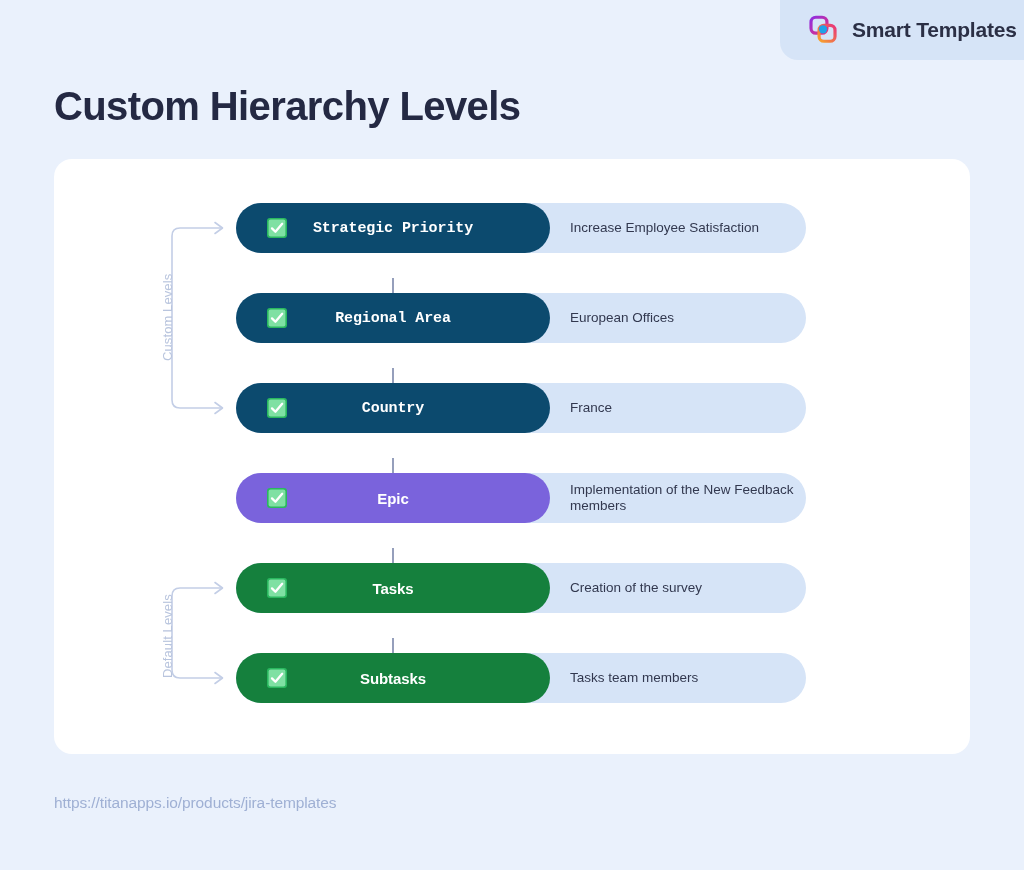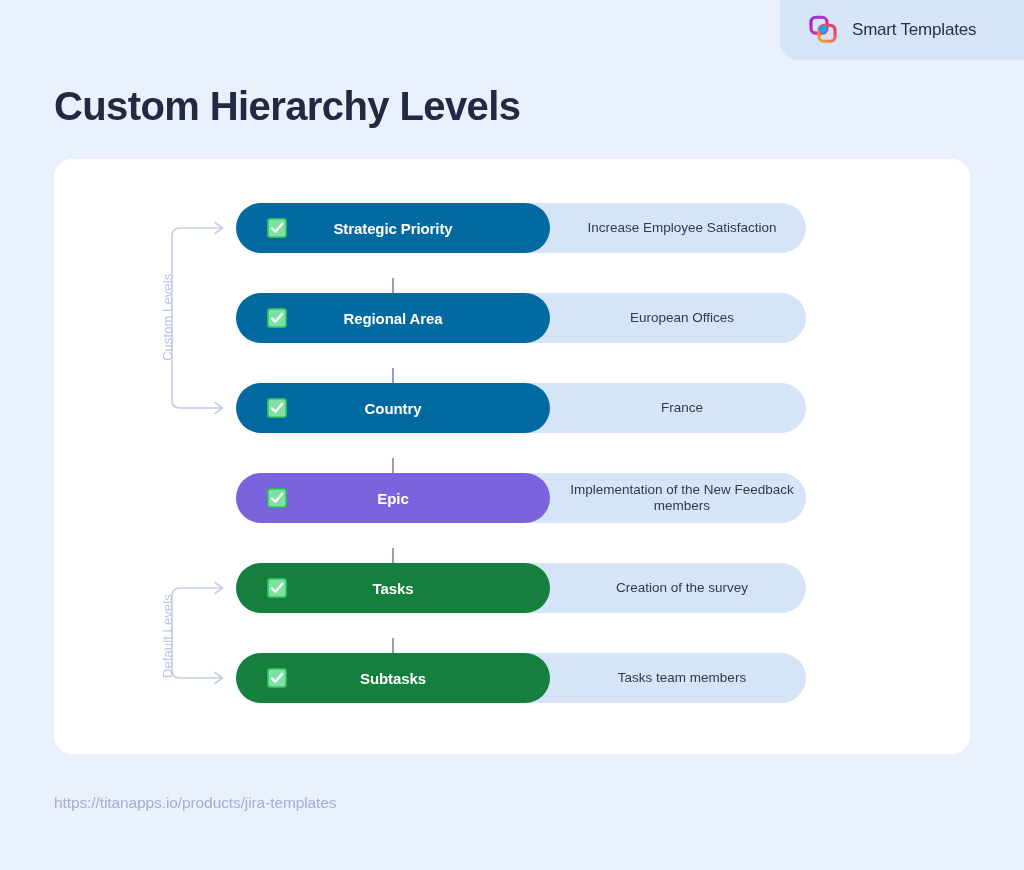"Smart Templates" .brand-name { font-size: 17px -> 21px; font-weight: normal -> bold }
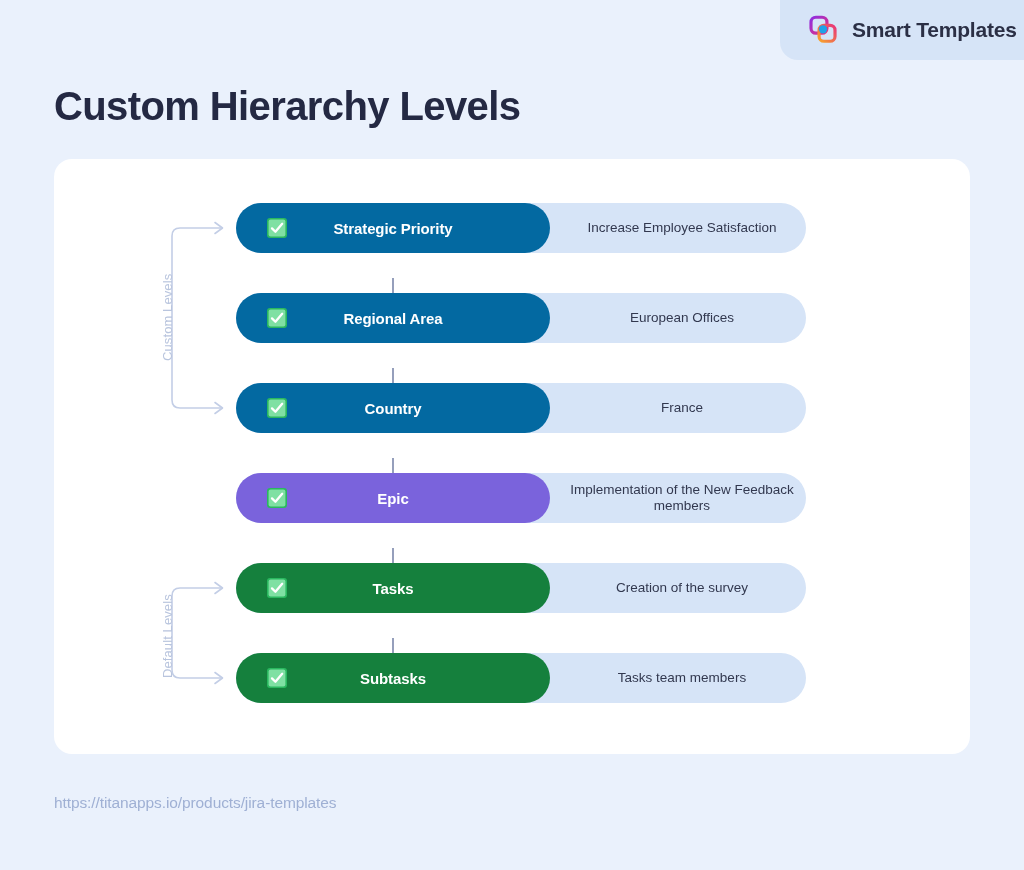"Strategic Priority" .row-pill.navy { background: #0369a1 -> #0c4a6e; font-family: none -> Liberation Mono, monospace }
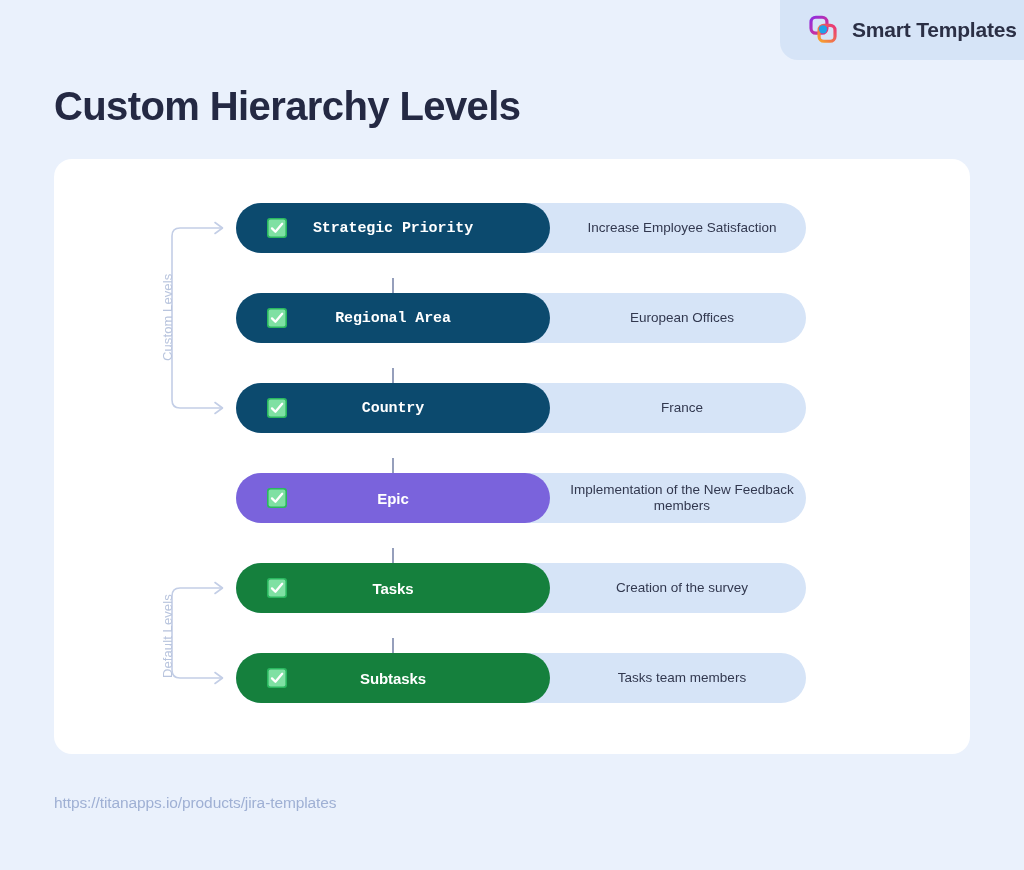"Increase Employee Satisfaction" .row-desc-text { text-align: center -> none }
